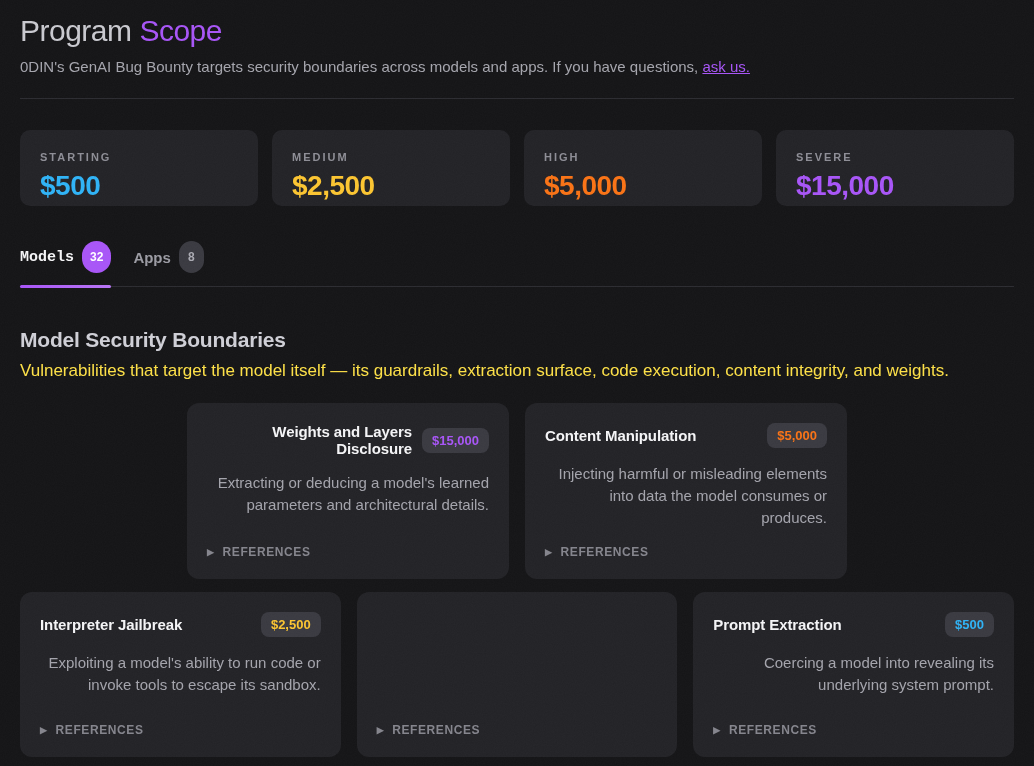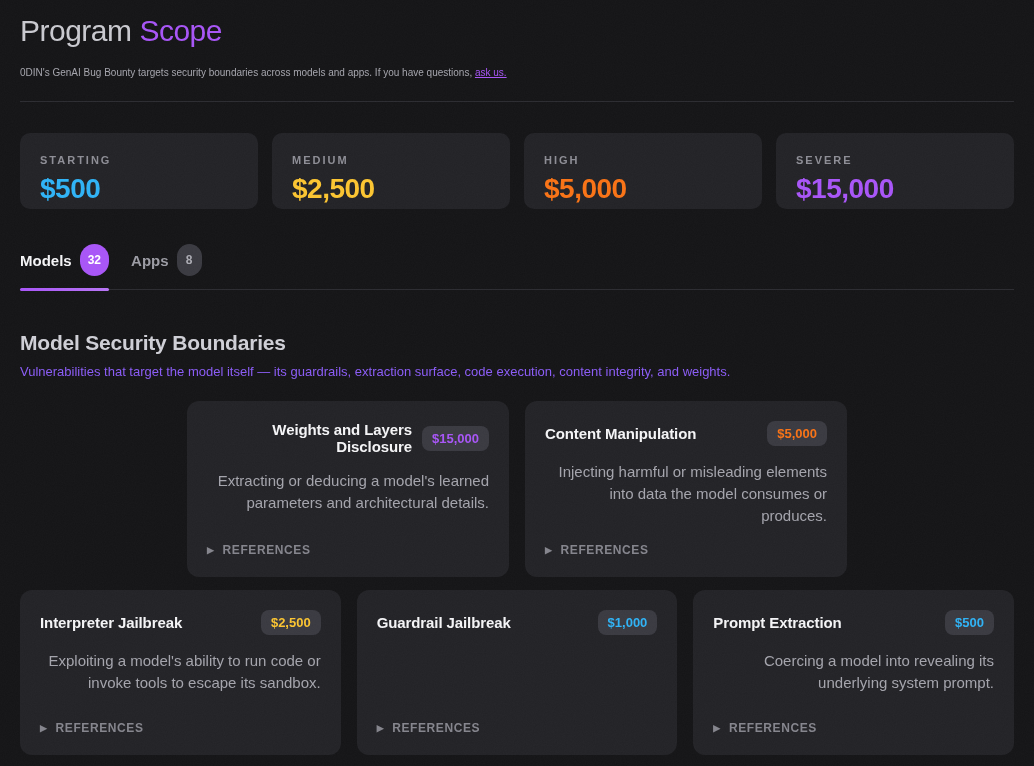"0DIN's GenAI Bug Bounty targets" .subtitle { font-size: 10px -> 15px; margin-top: 20px -> 11px }
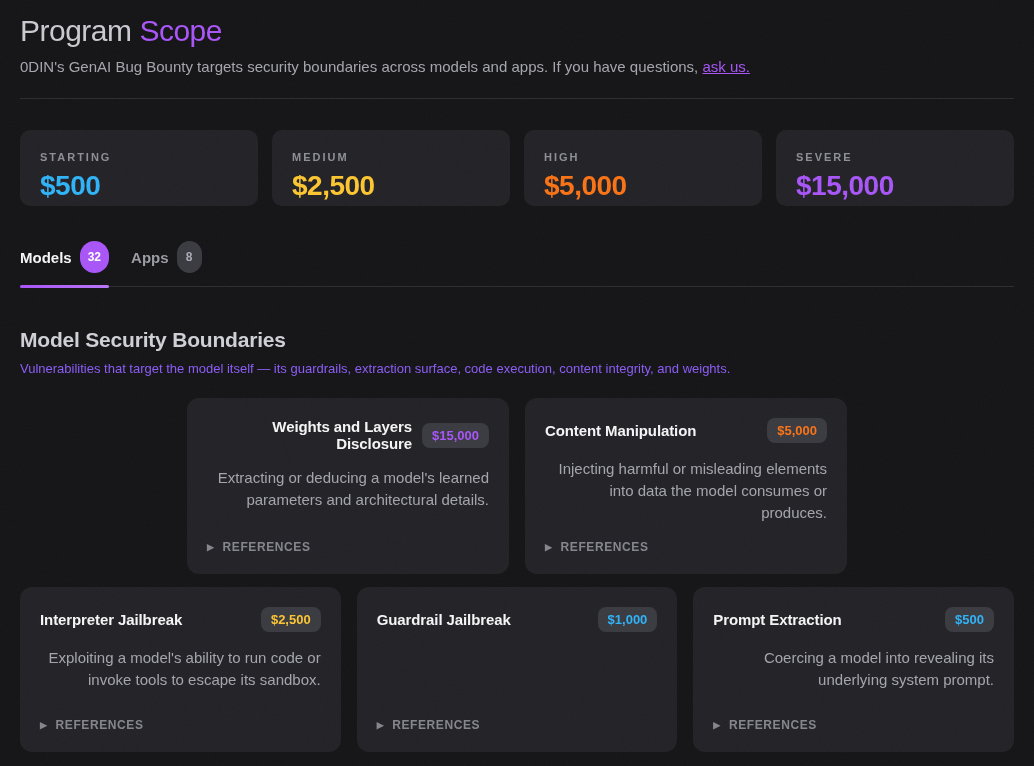"Models" .tab.active .tab-label { font-family: none -> Liberation Mono, monospace }
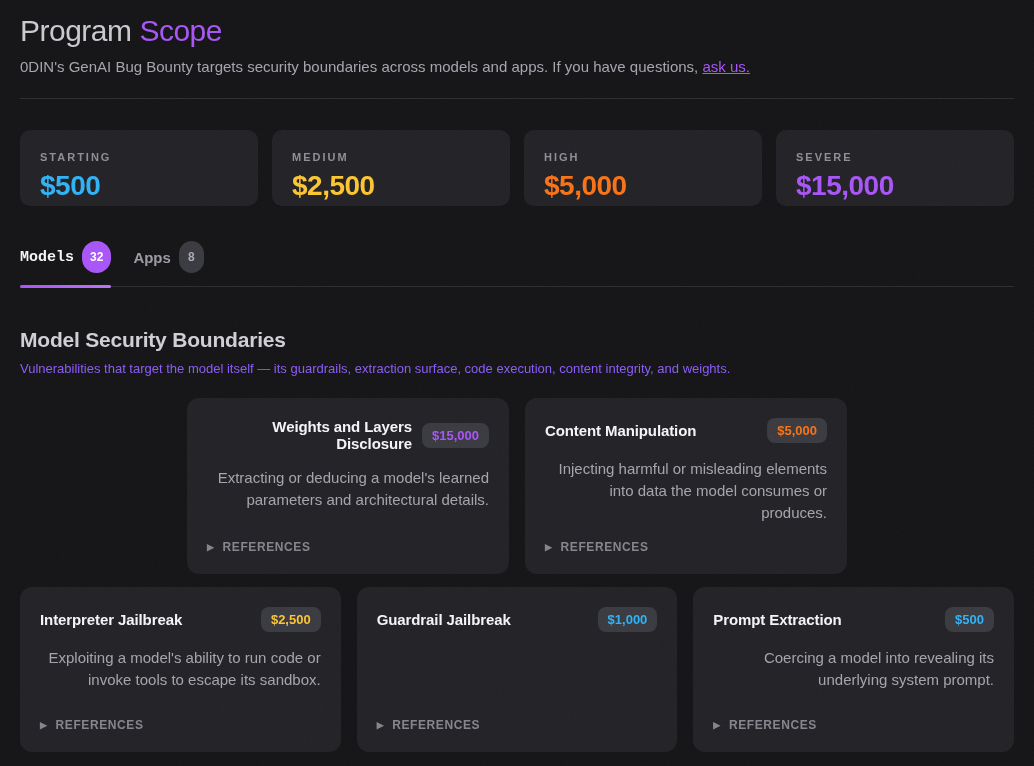"Vulnerabilities that target the model" .section-description { color: #8b5cf6 -> #fde047; font-size: 13px -> 17px }
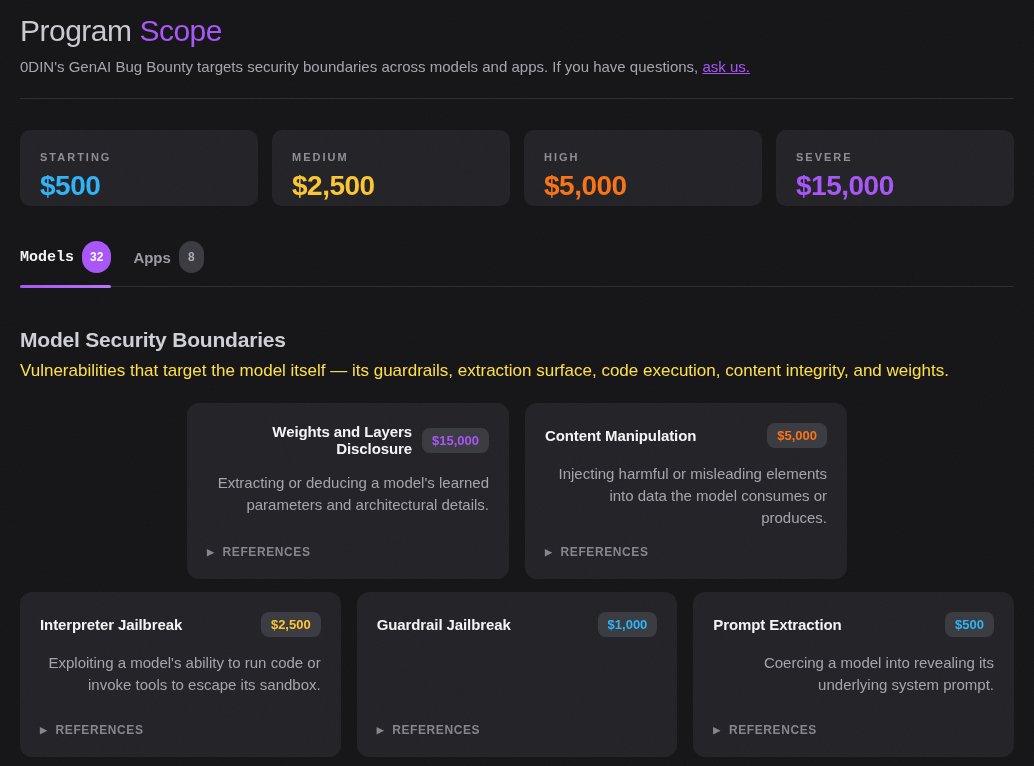"Guardrail Jailbreak" div.card-head { html: <div> <span>Guardrail Jailbreak</span> <span>$1,000</span> </div> -> none }
